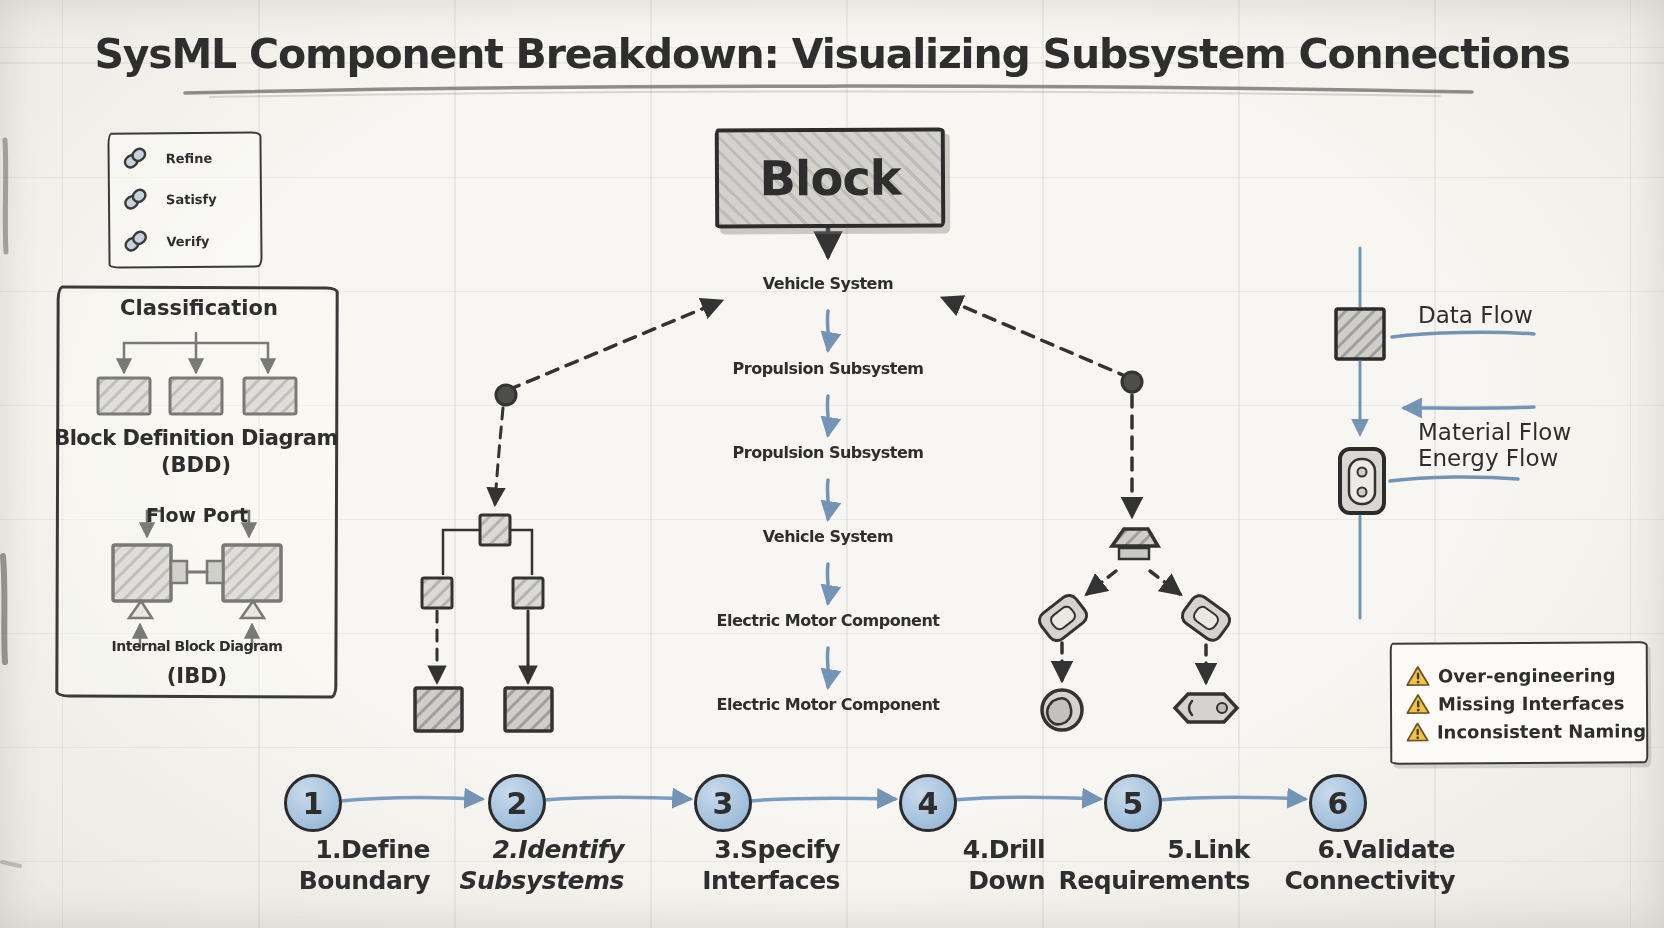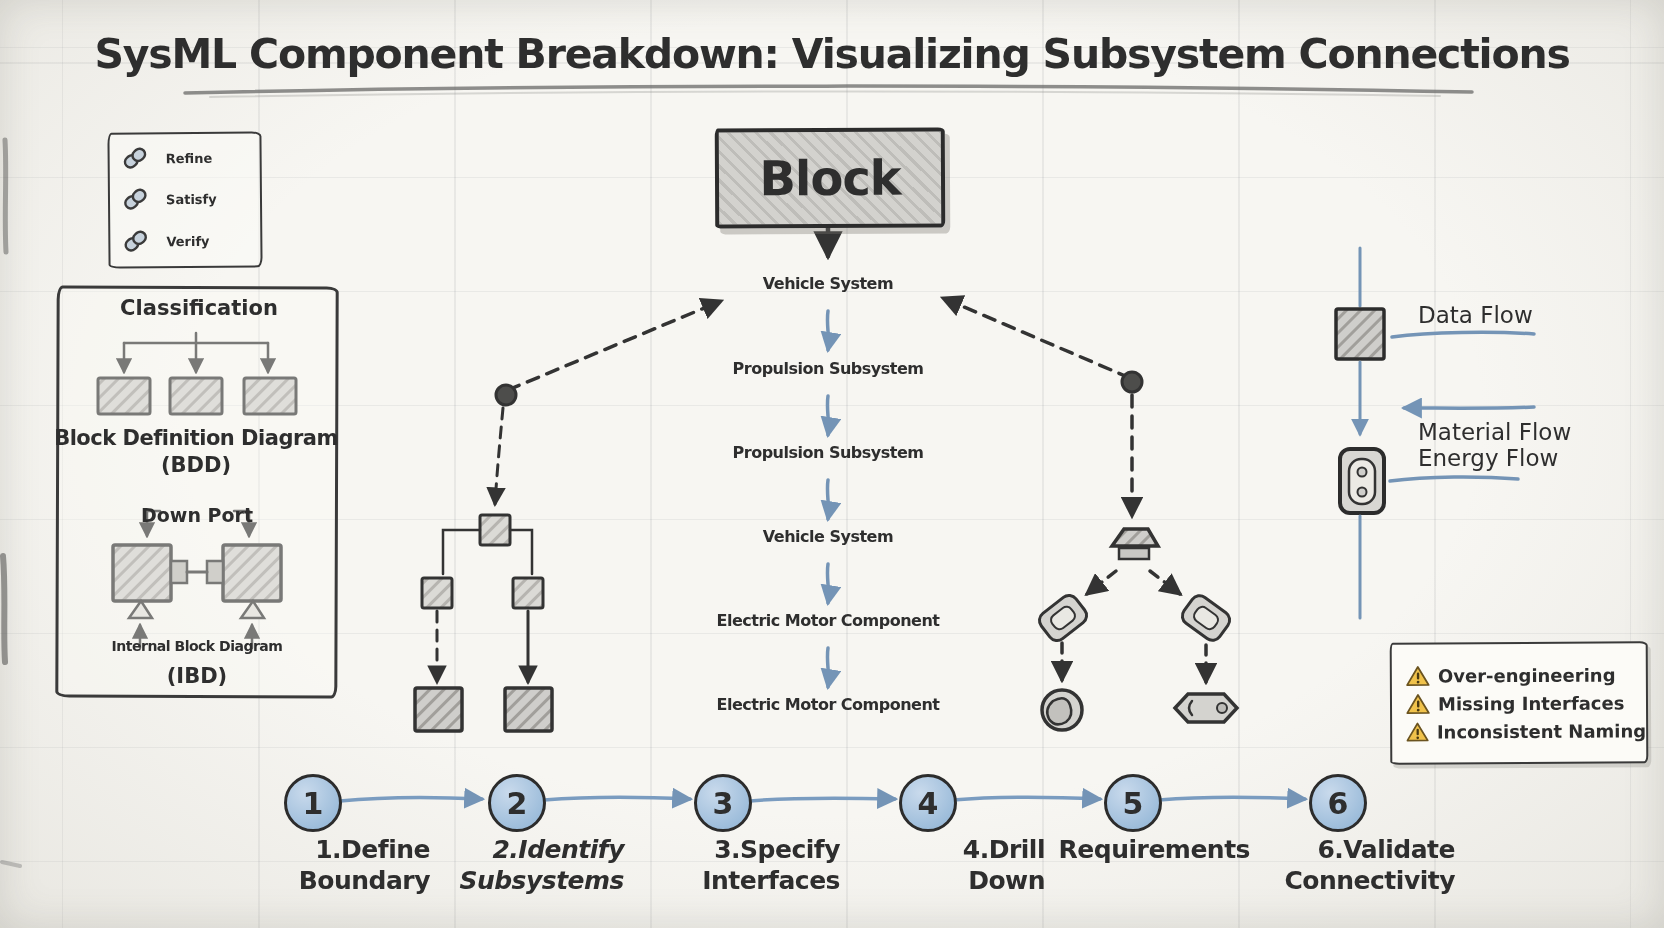"Down Port" div.abs { text: Down -> Flow }
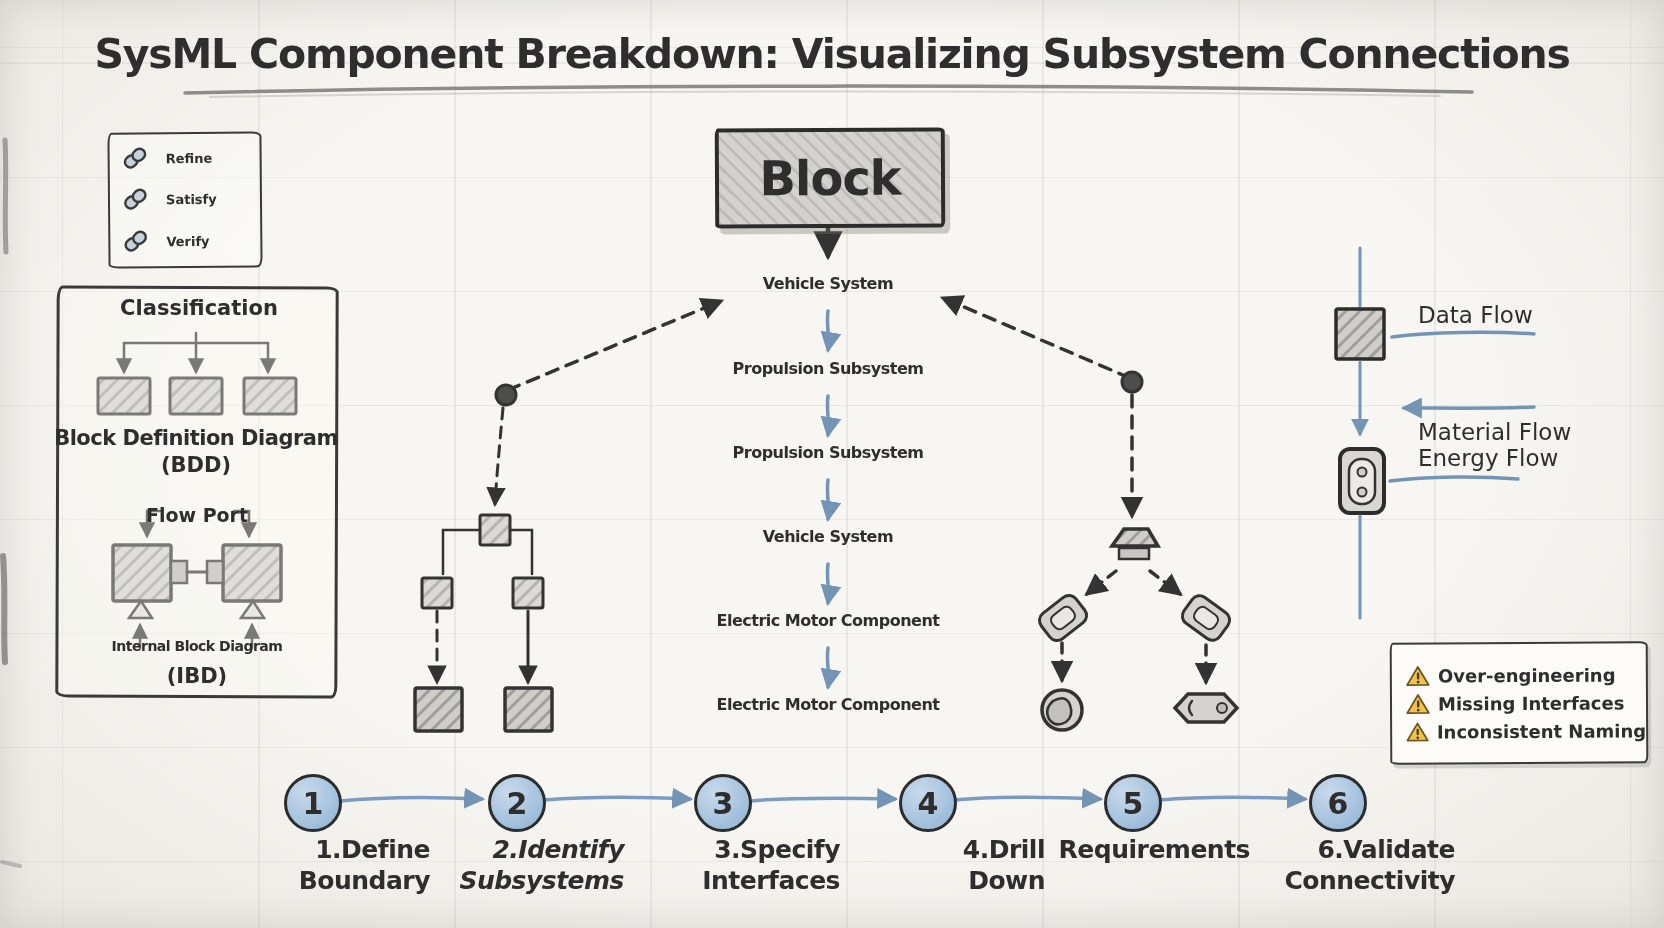"5.Link" span { html: none -> <span>5.Link</span> }
